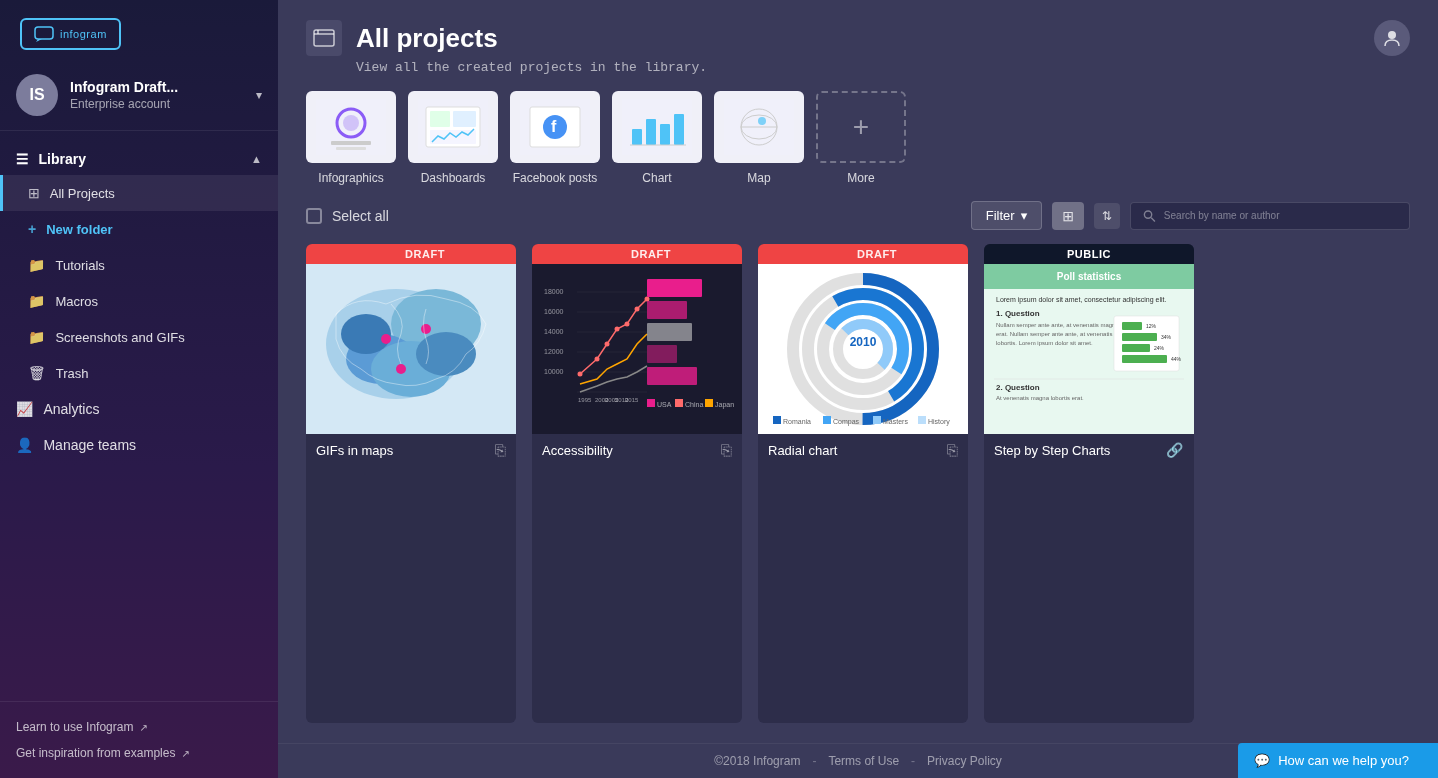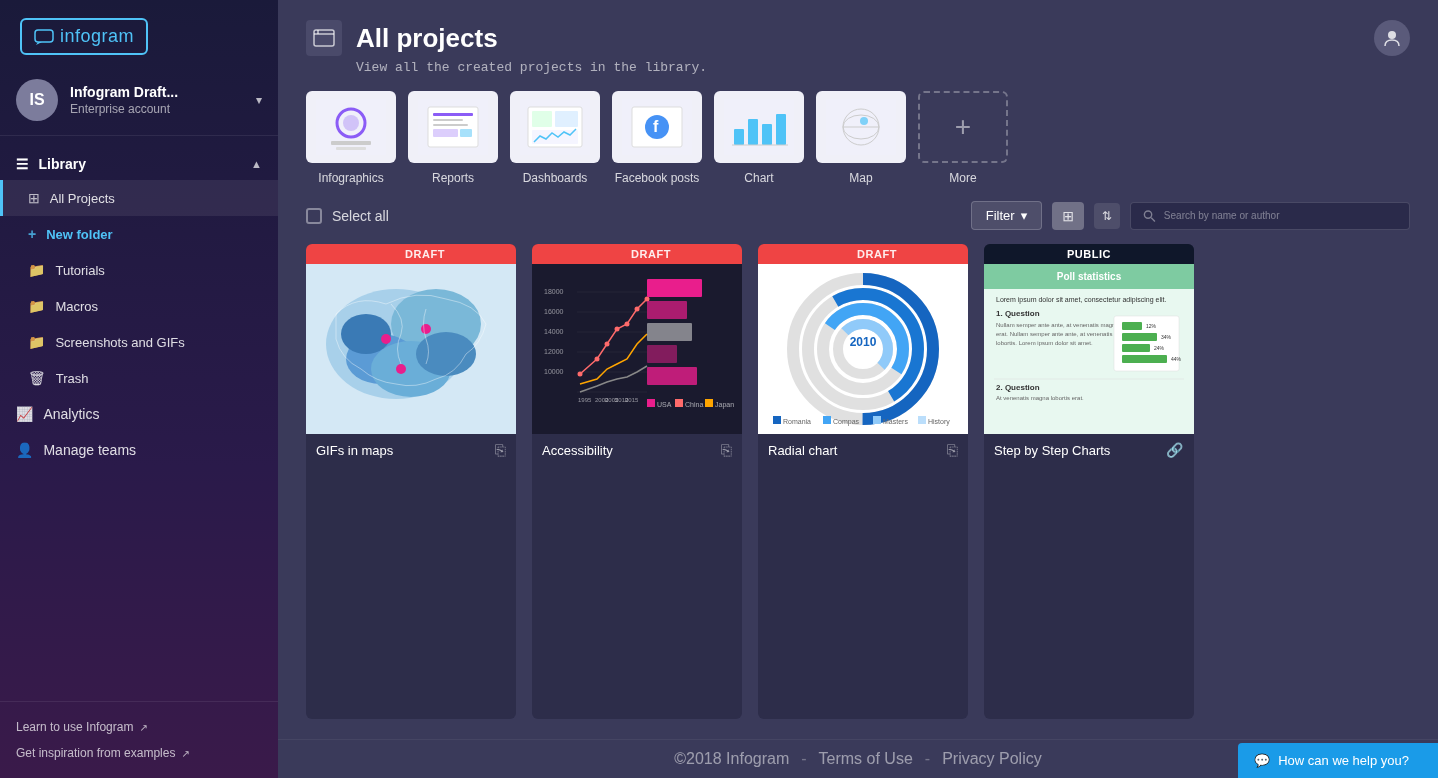"infogram" .logo-text { font-size: 18px -> 11px }
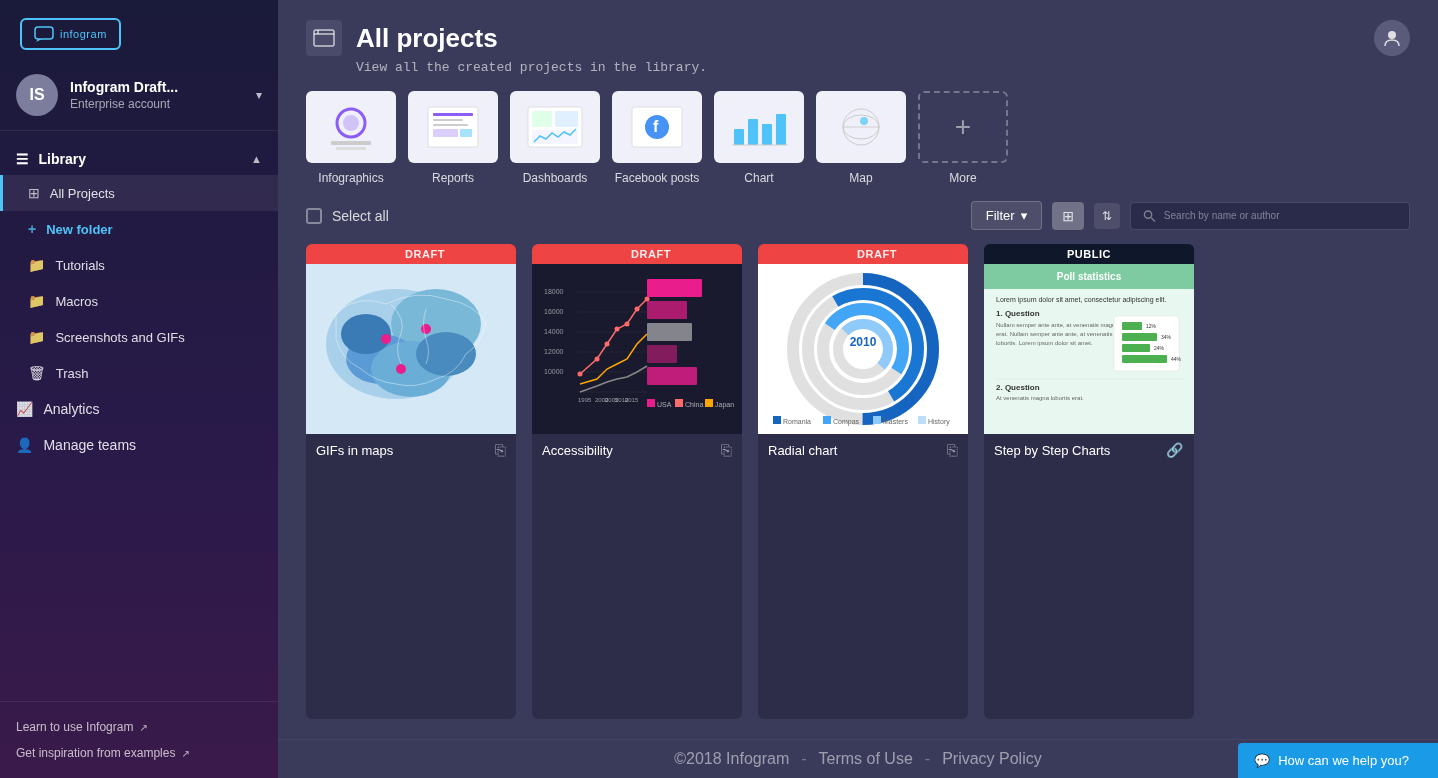"Reports" div.template-type { html: <div> <div> <svg> <rect></rect> <rect></rect> <rect></rect> <rect></rect> <rect></rect> <rect></rect> <rect></rect> </svg> </div> <span>Reports</span> </div> -> none }
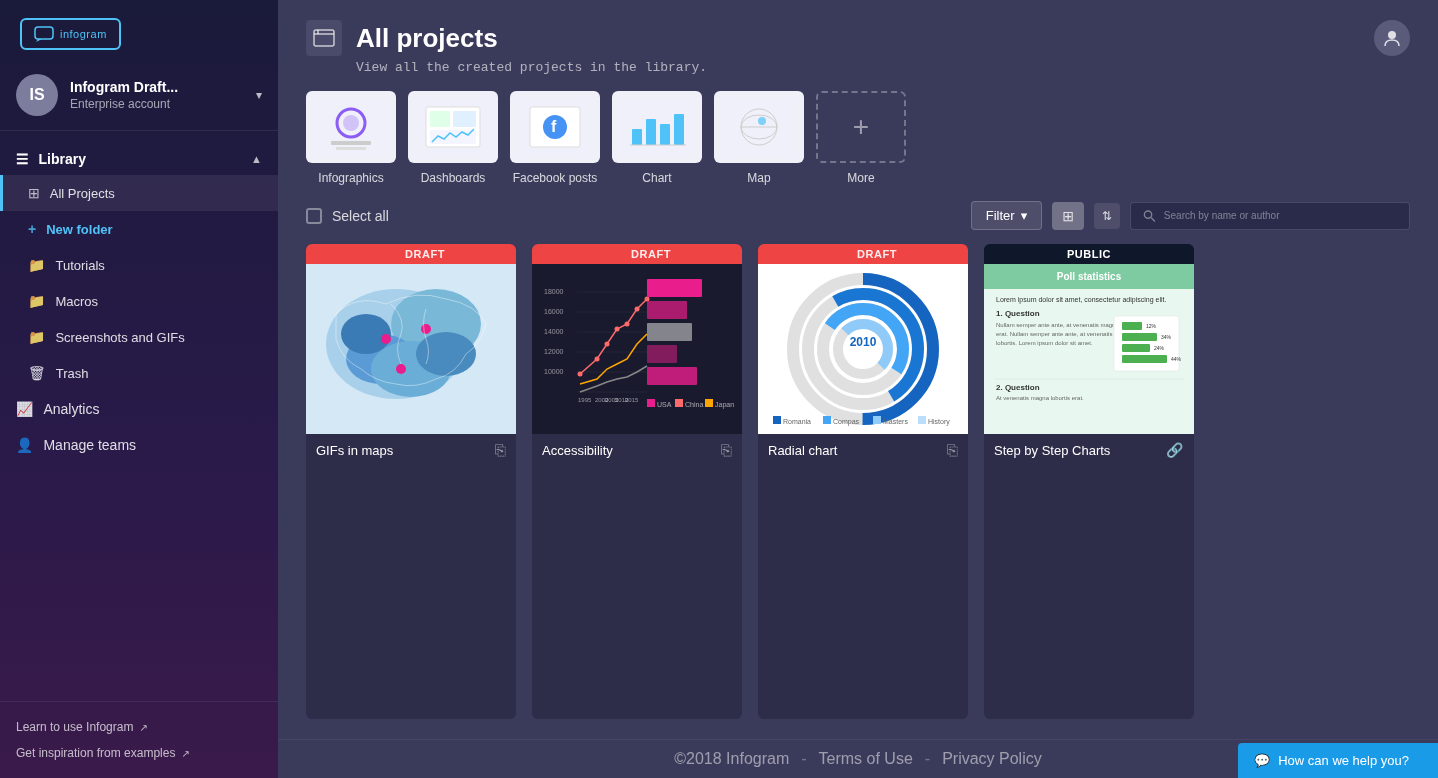"©2018 Infogram" .main-footer { font-size: 16px -> 12px }
